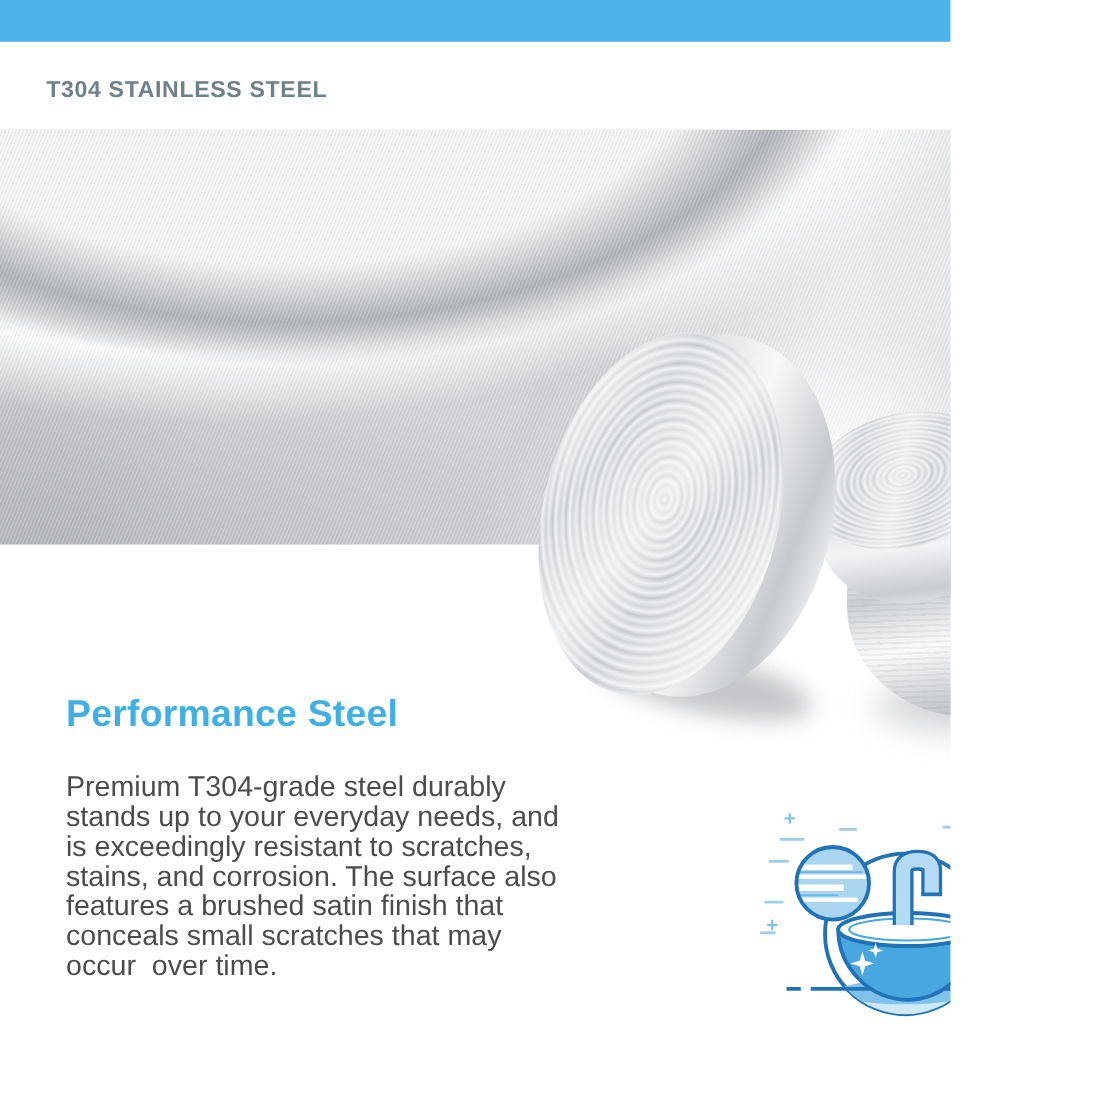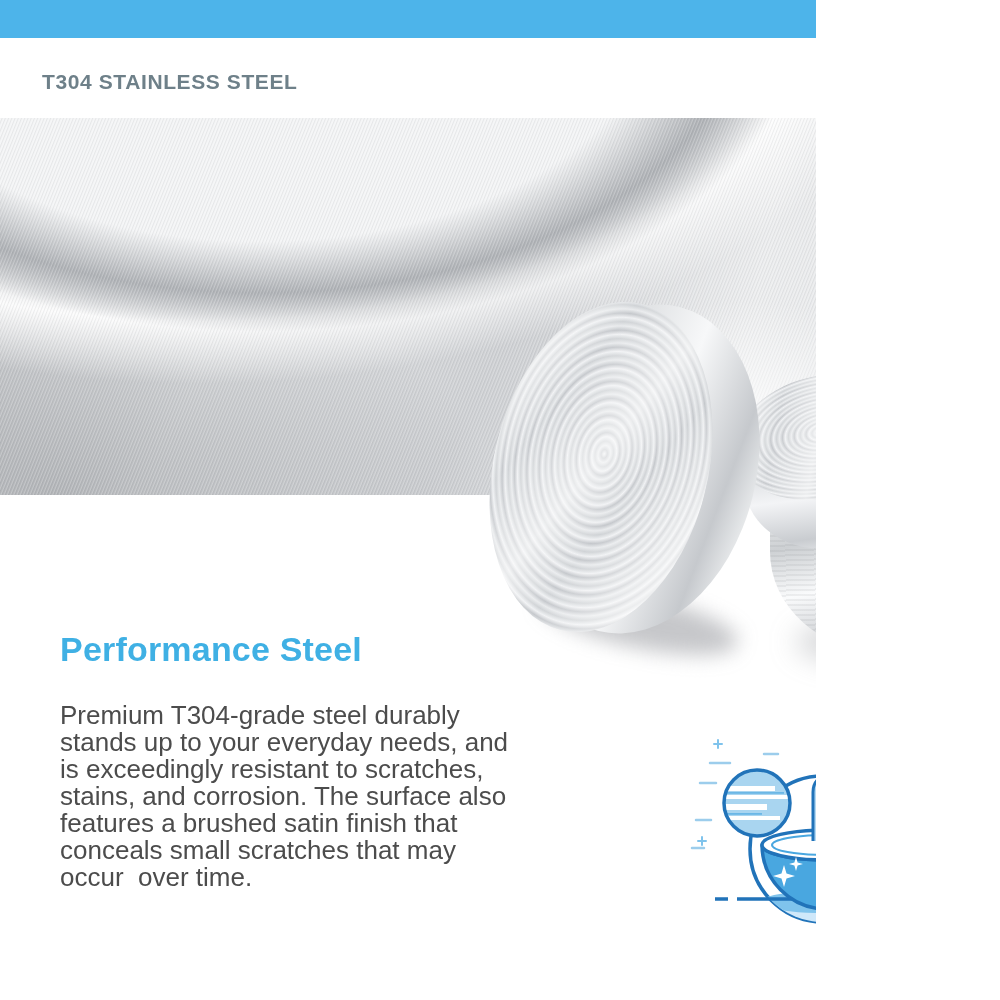"T304 STAINLESS STEEL" .canvas { padding-left: none -> 48px }
